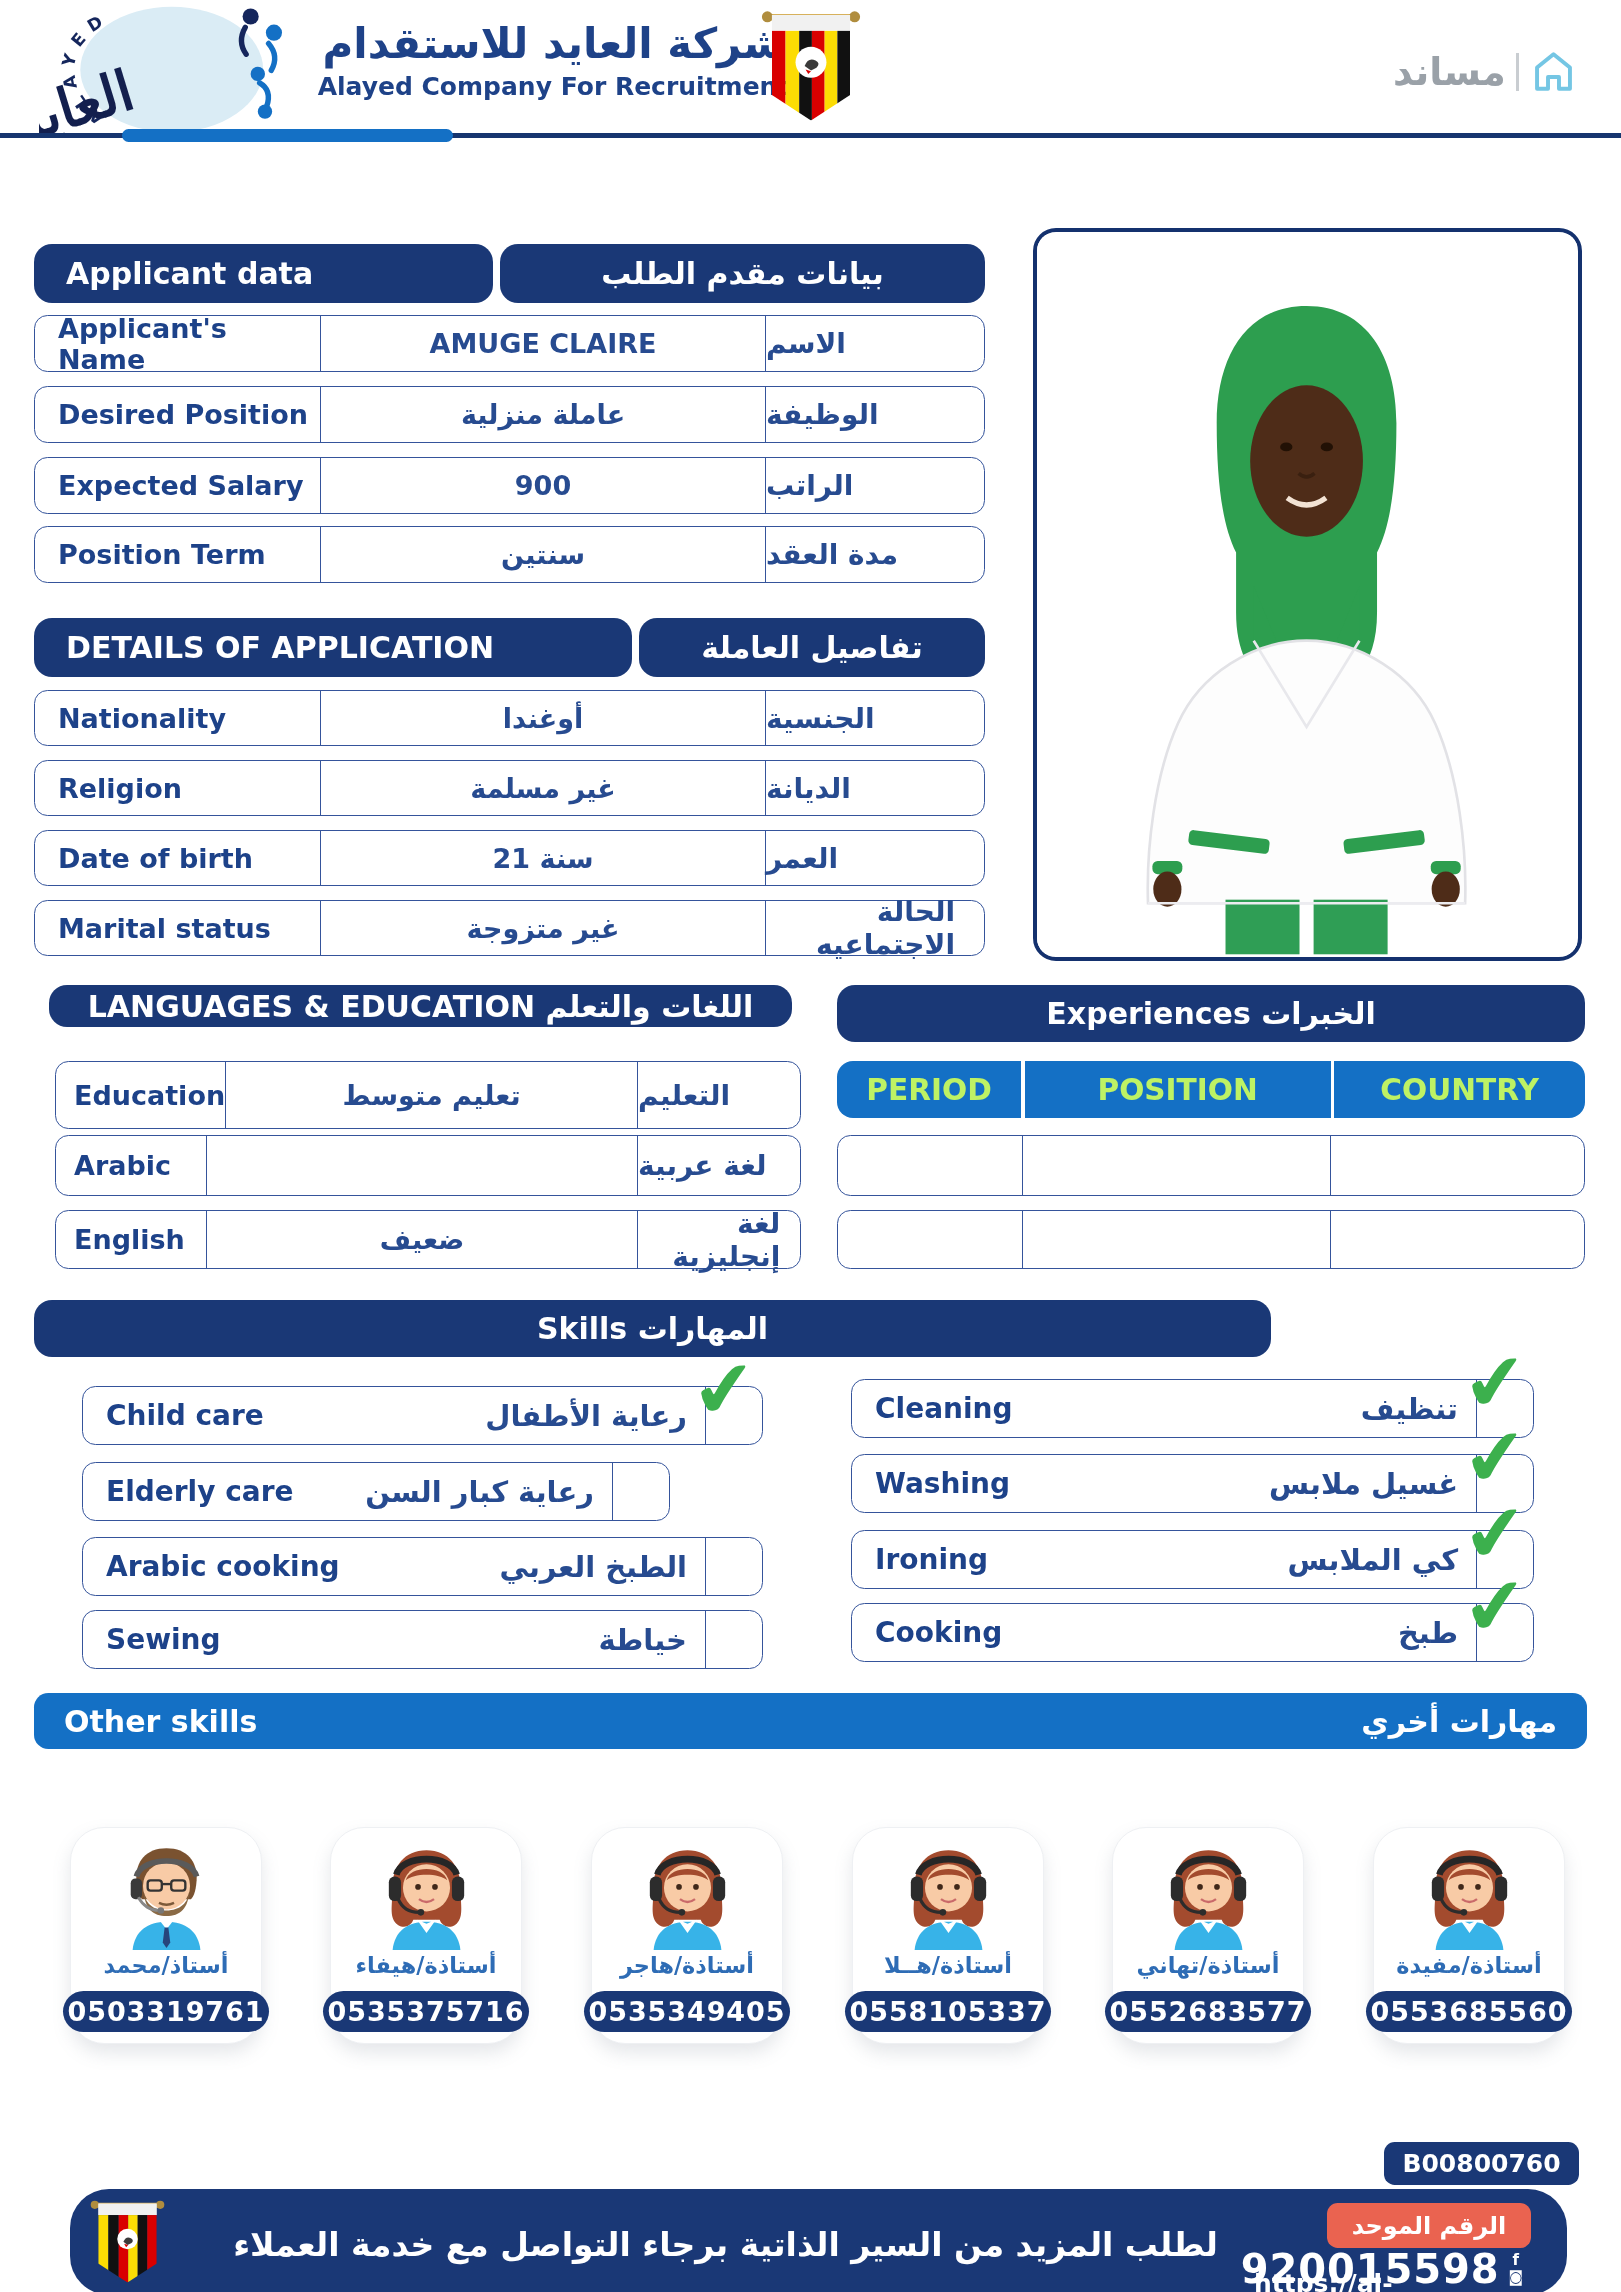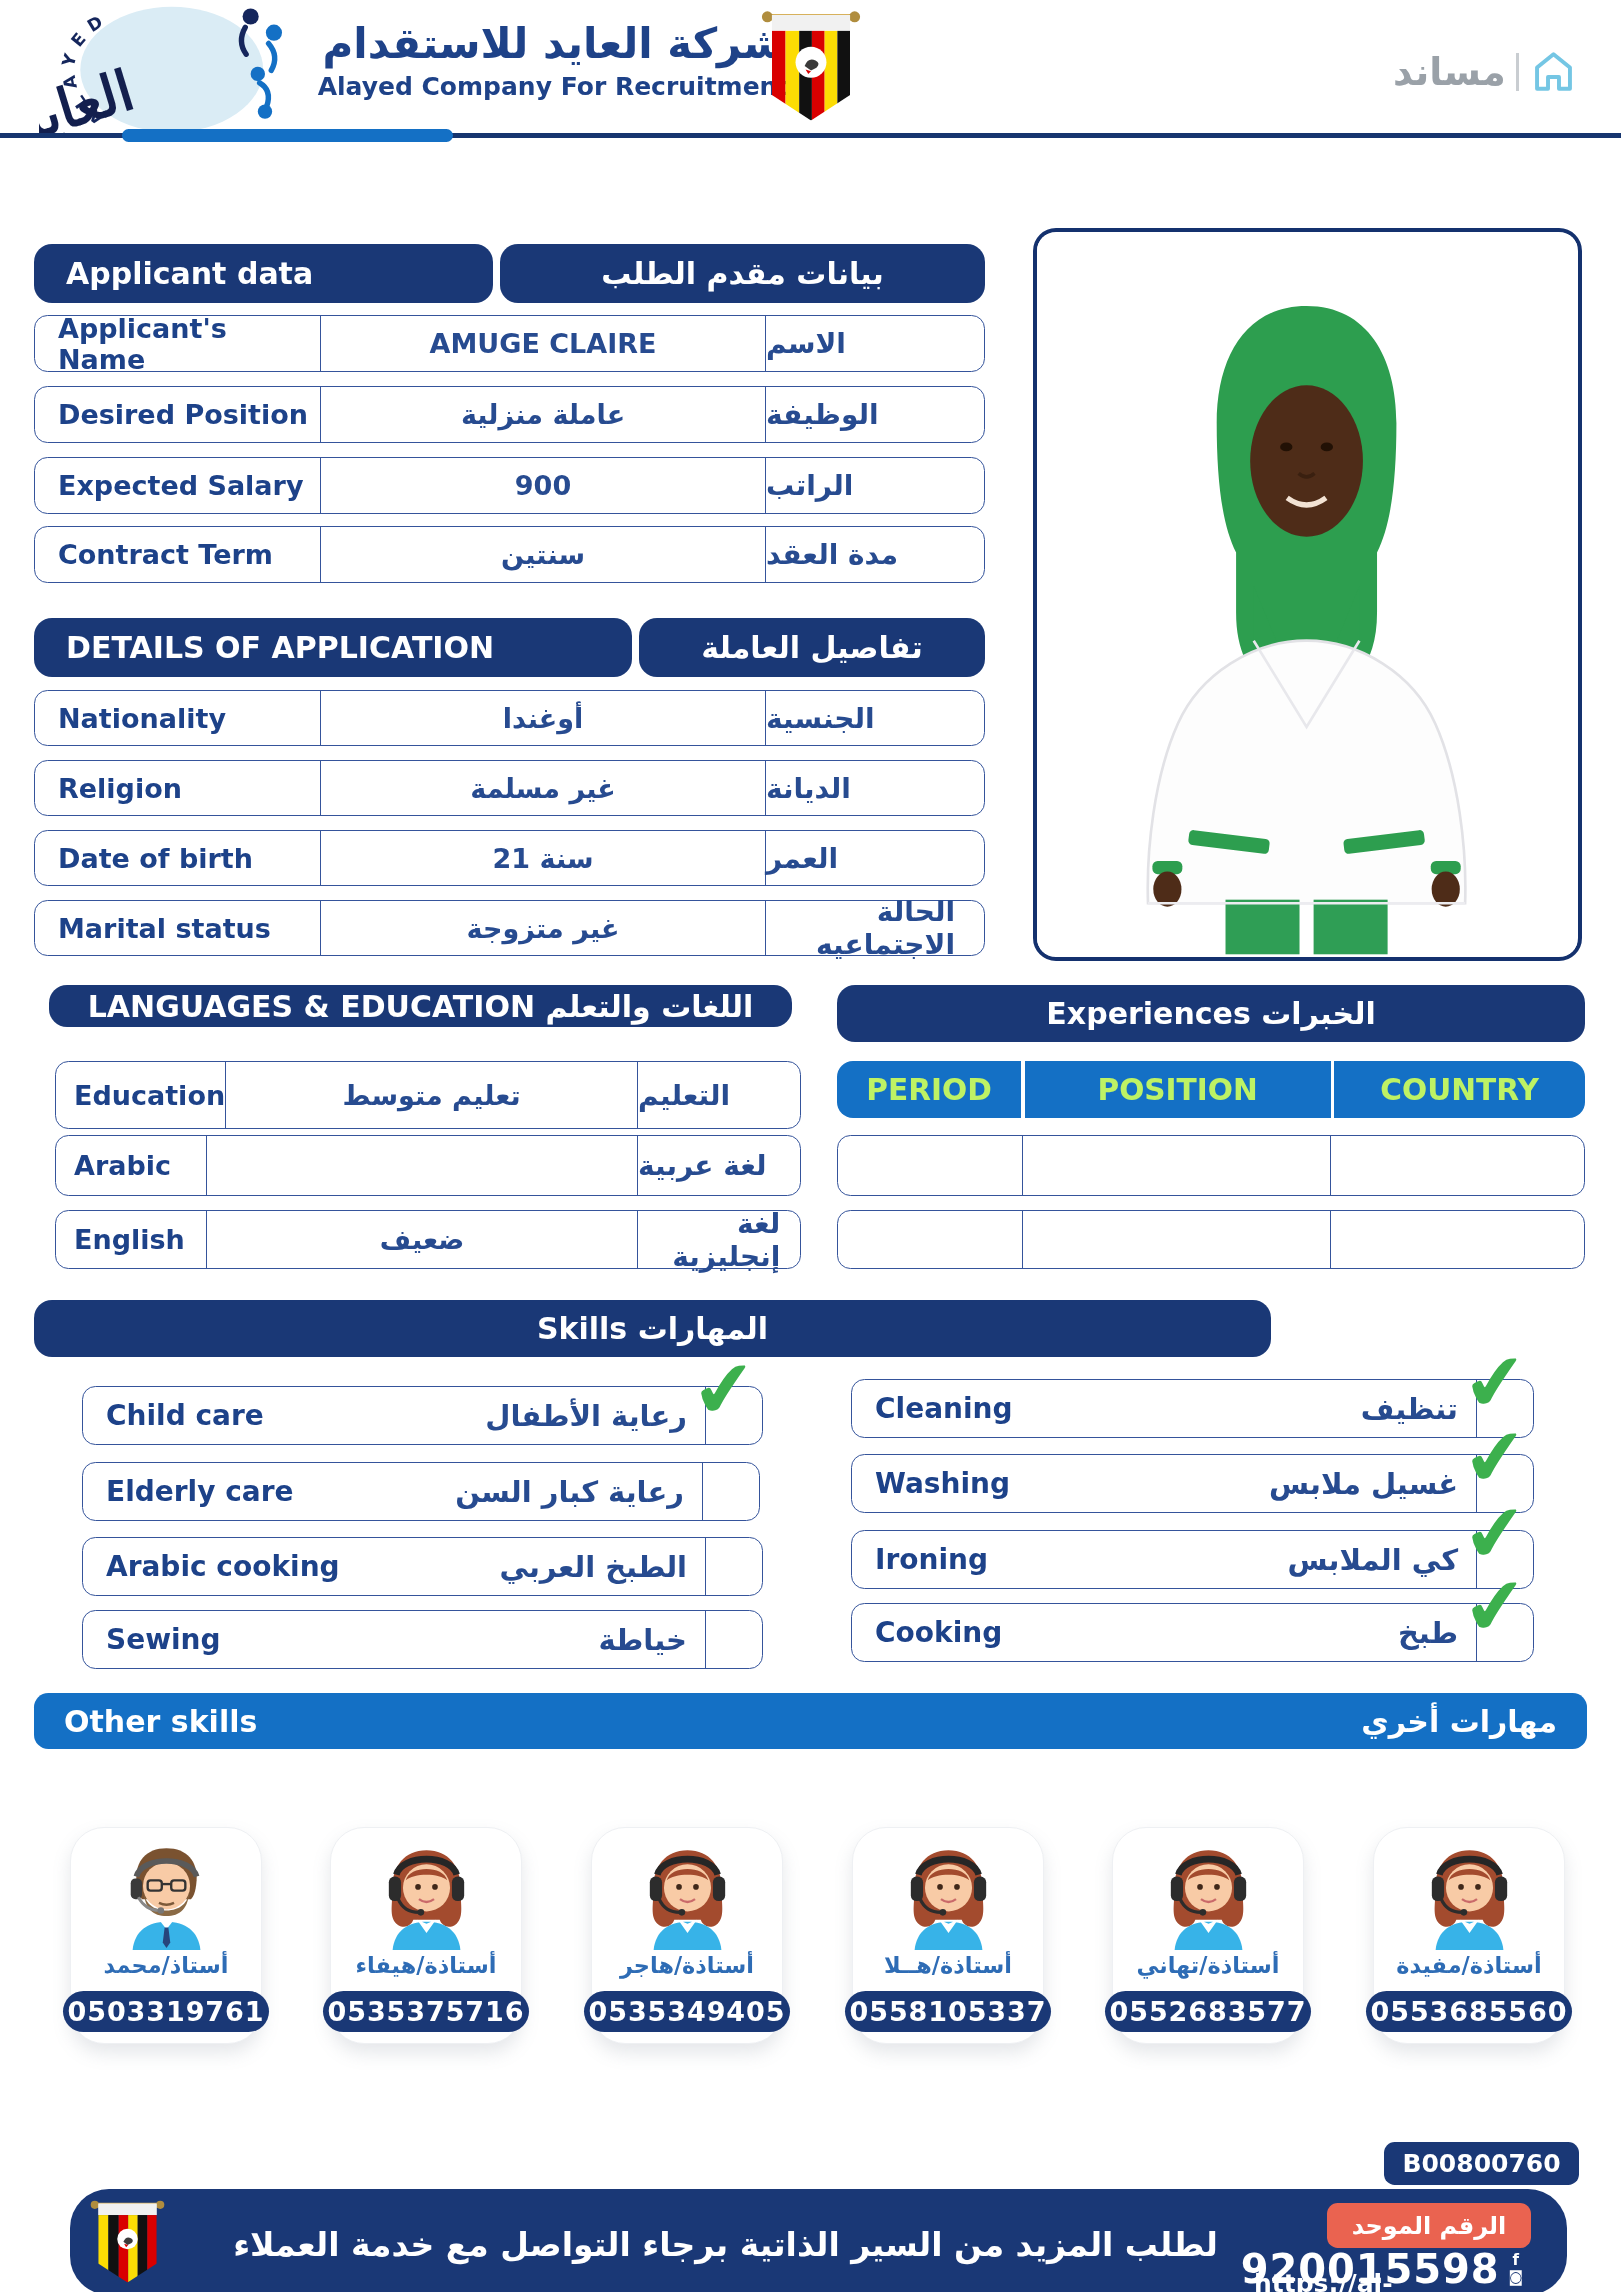"Contract Term" div.c { text: Contract -> Position }
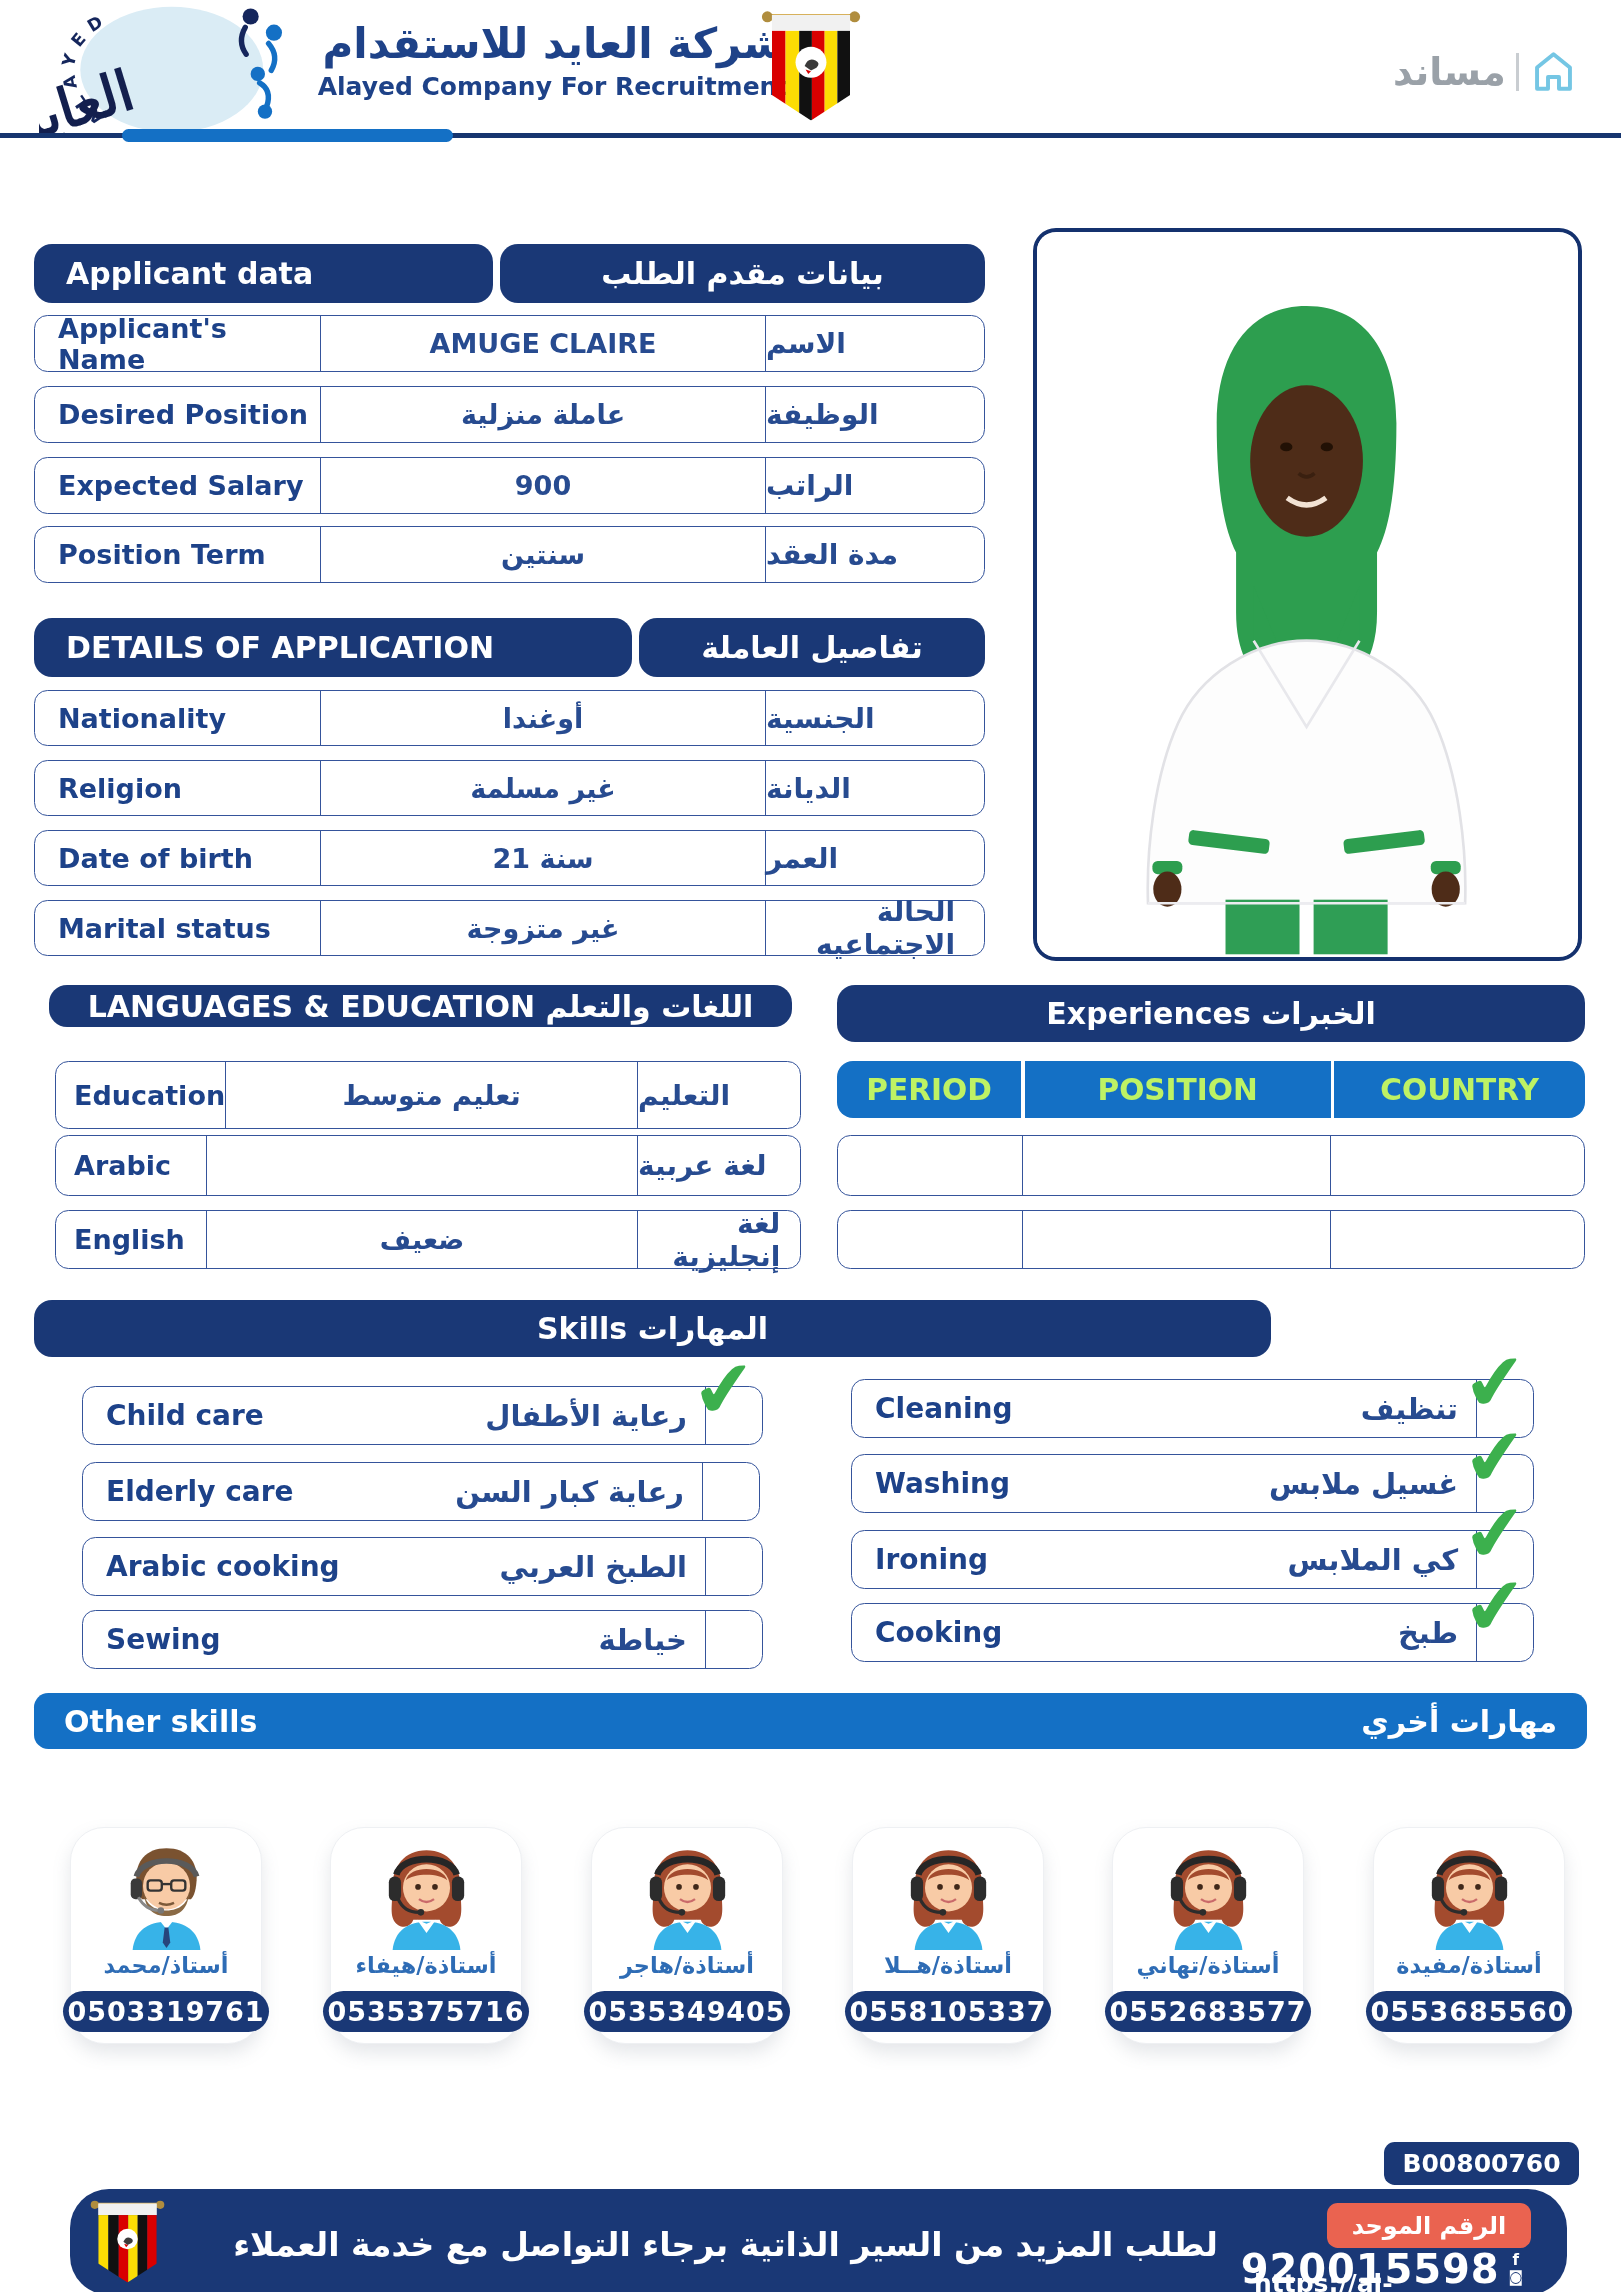"Elderly care" div.skill { width: 678px -> 588px }
